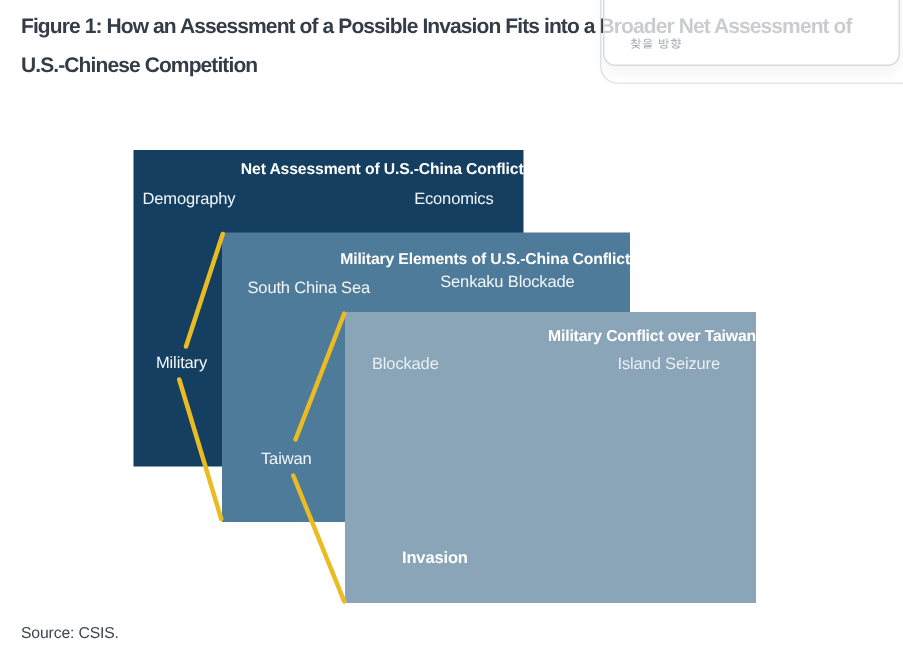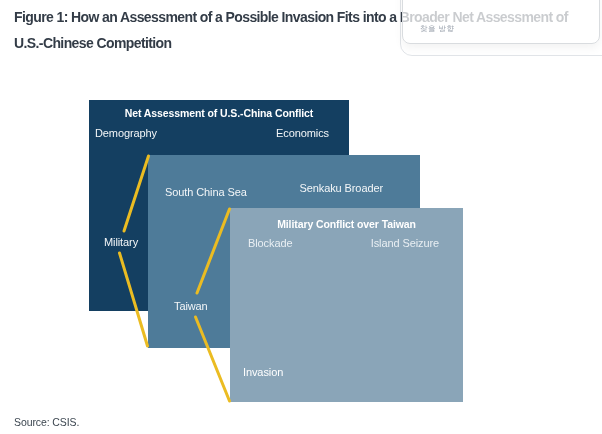"Net Assessment of U.S.-China Conflict" .dbox .box-title { text-align: center -> right }
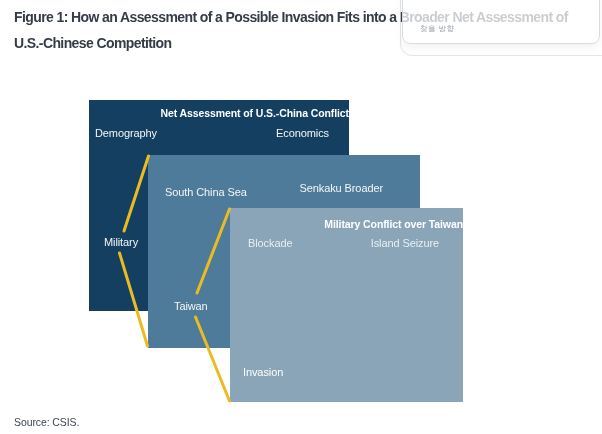"Military Elements of U.S.-China Conflict" div.box-title { html: none -> <div>Military Elements of U.S.-China Conflict</div> }
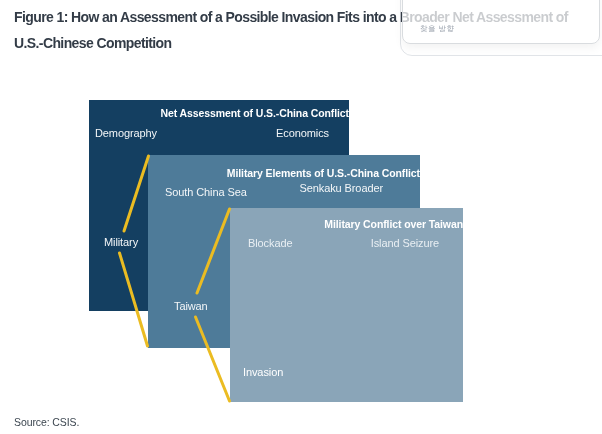"Senkaku Broader" div.lbl { text: Broader -> Blockade }
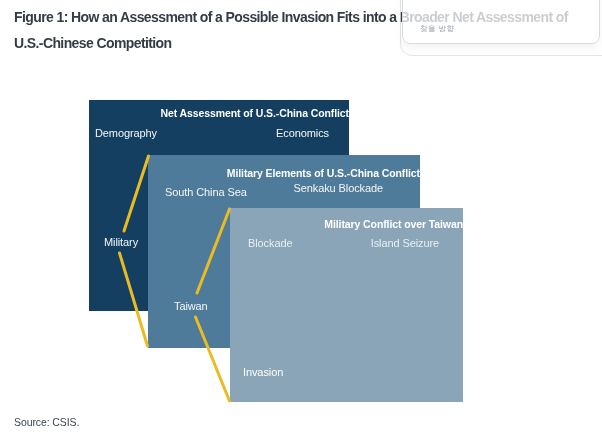"Military Conflict over Taiwan" .box3 { width: 233px -> 274px }
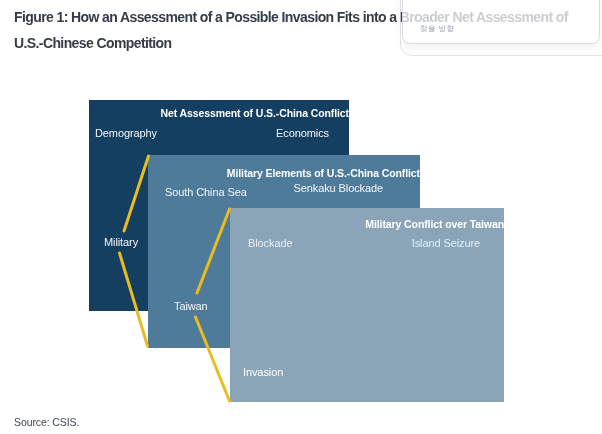"Invasion" .lbl-bold { font-weight: normal -> bold; margin-left: none -> 25px }
